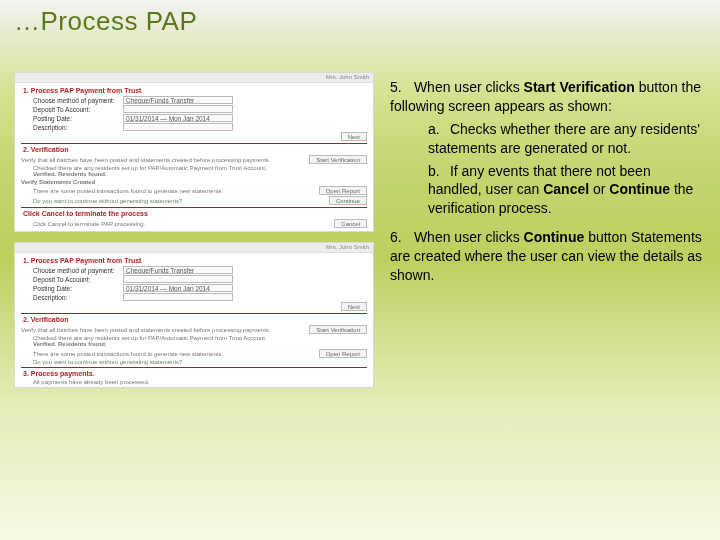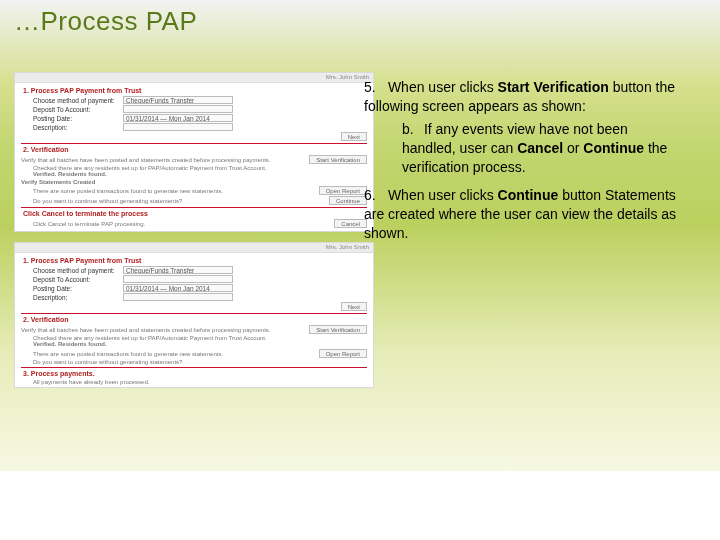"…Process PAP" .slide { height: 471px -> 540px }
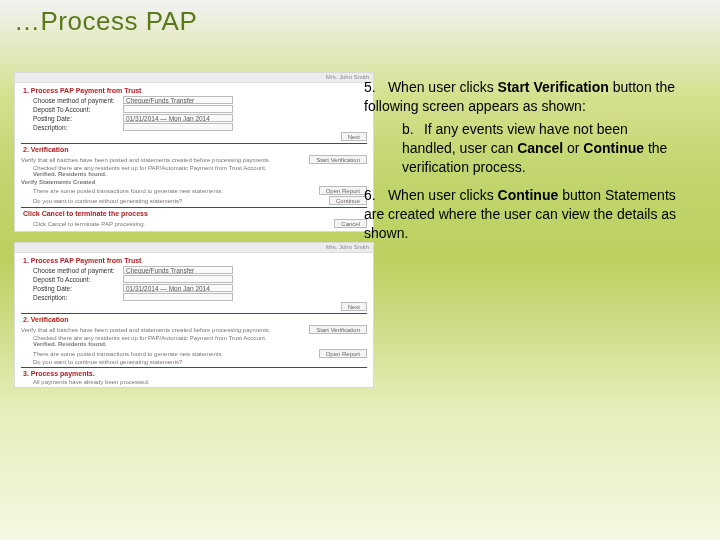"5. When user clicks Start" .right-col { left: 364px -> 390px }
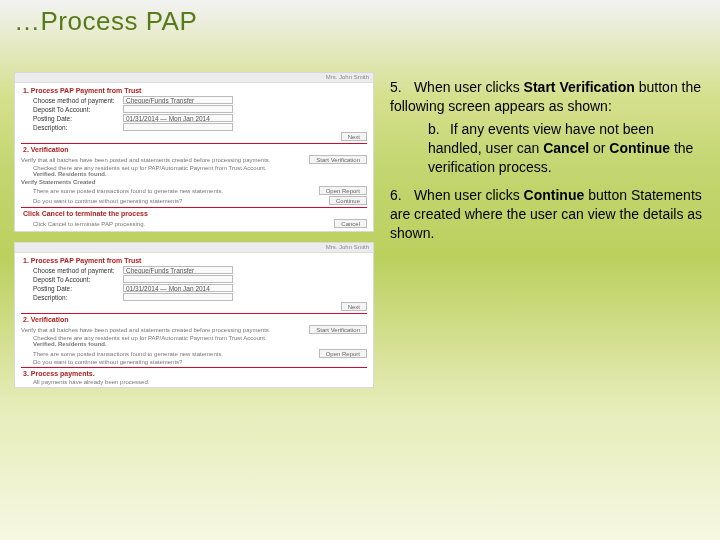"a. Checks whether there are" div.sub { html: none -> <div> <span>a.</span> <span>Checks whether there are any residents' statements are generated or not.</span> </div> }
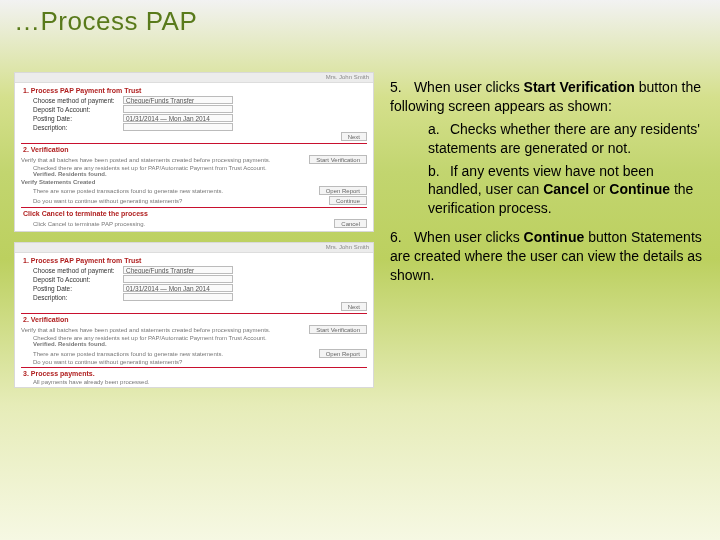"If any events view have" span { text: view have -> that there }
